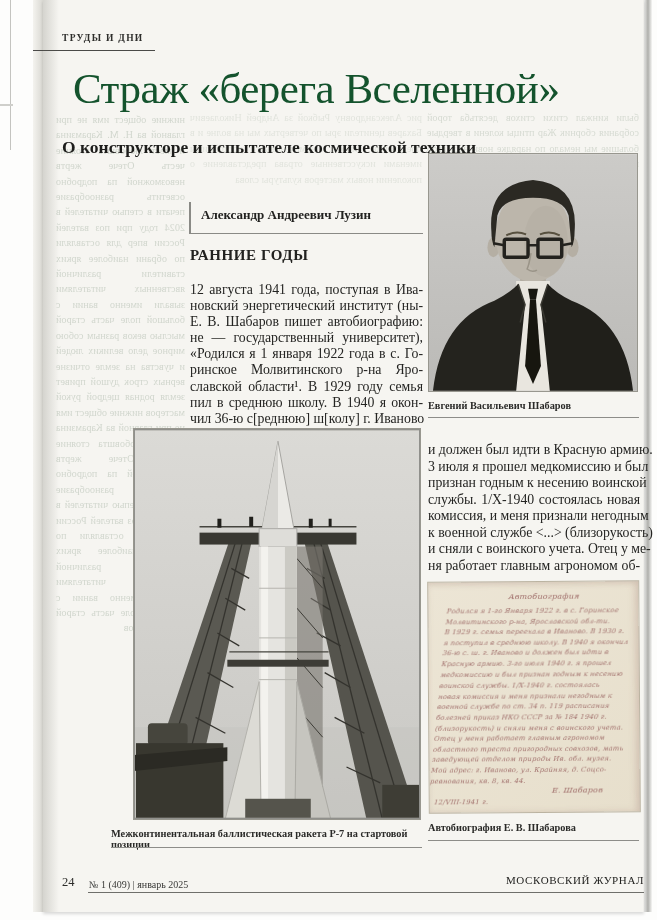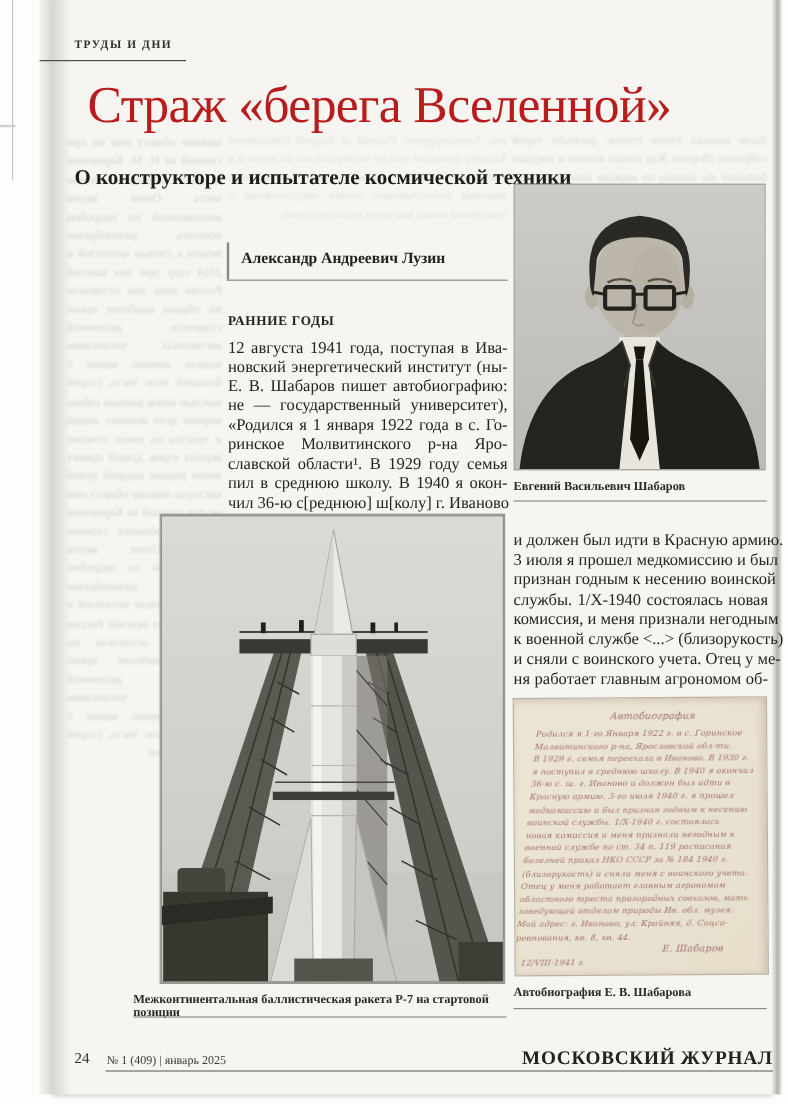"Страж «берега Вселенной»" .title { color: #b91c1c -> #14532d }
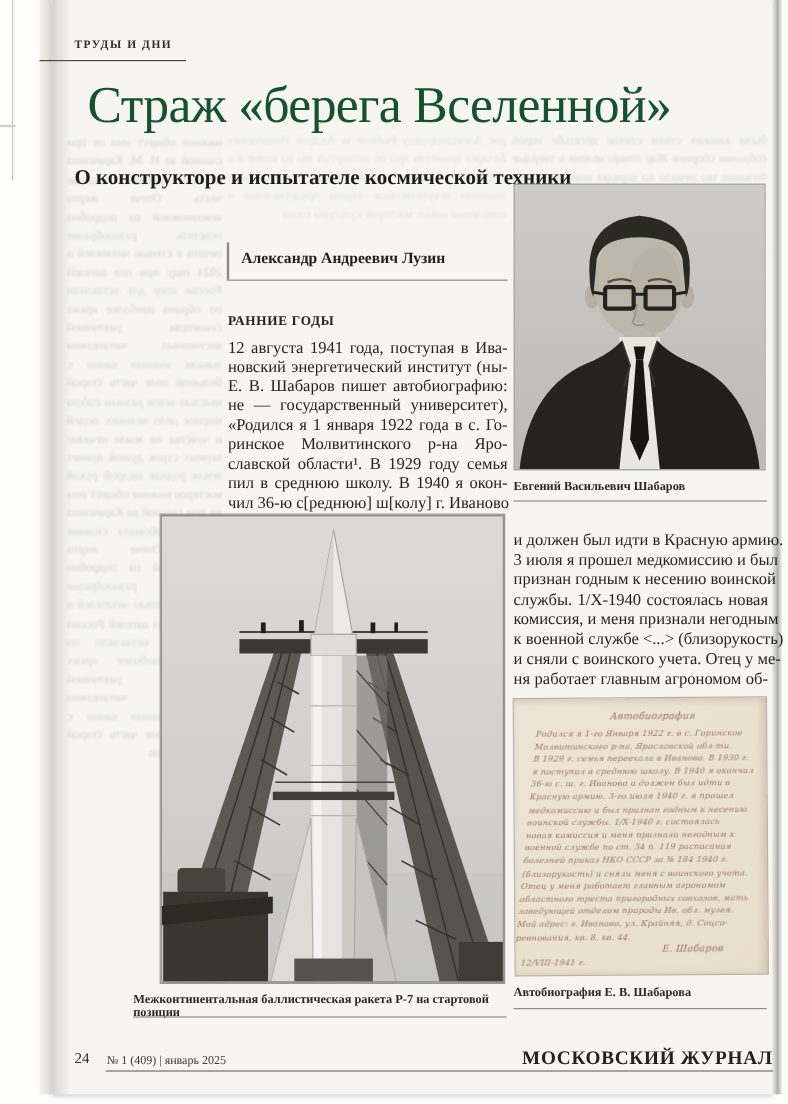"РАННИЕ ГОДЫ" .sect { font-size: 11px -> 15px; top: 262px -> 247px }
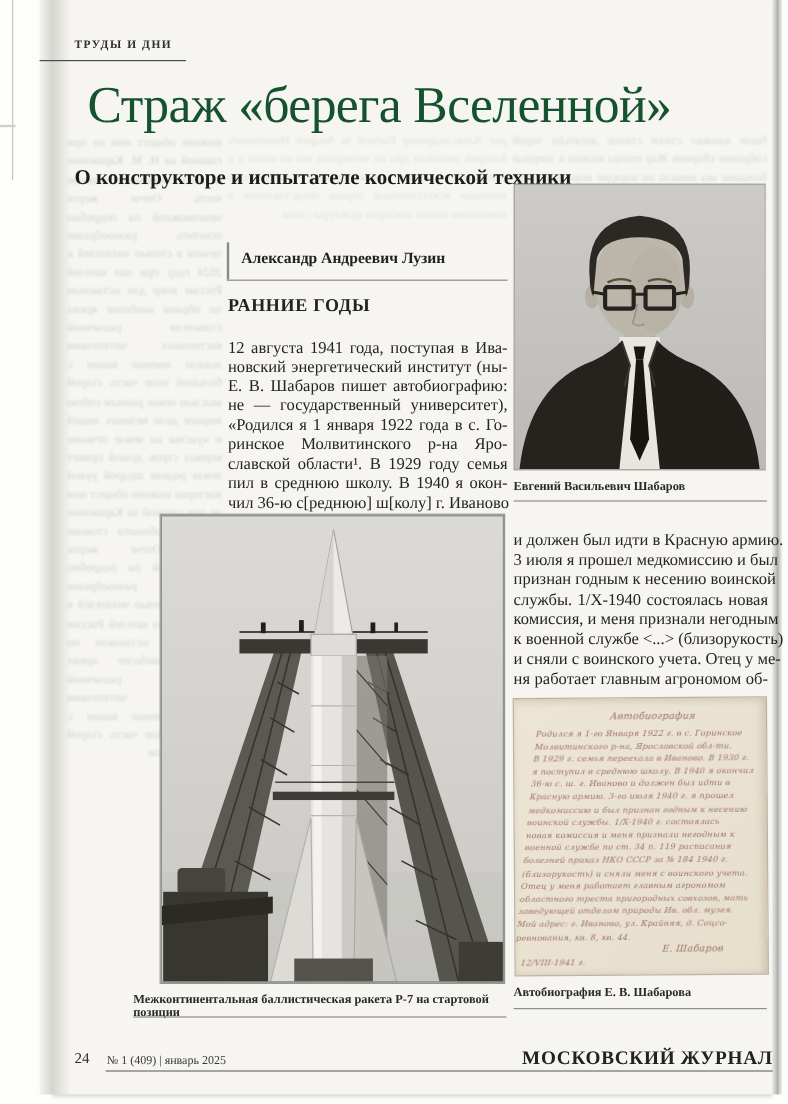"МОСКОВСКИЙ ЖУРНАЛ" .journal { font-size: 16px -> 11px; font-weight: bold -> normal }
